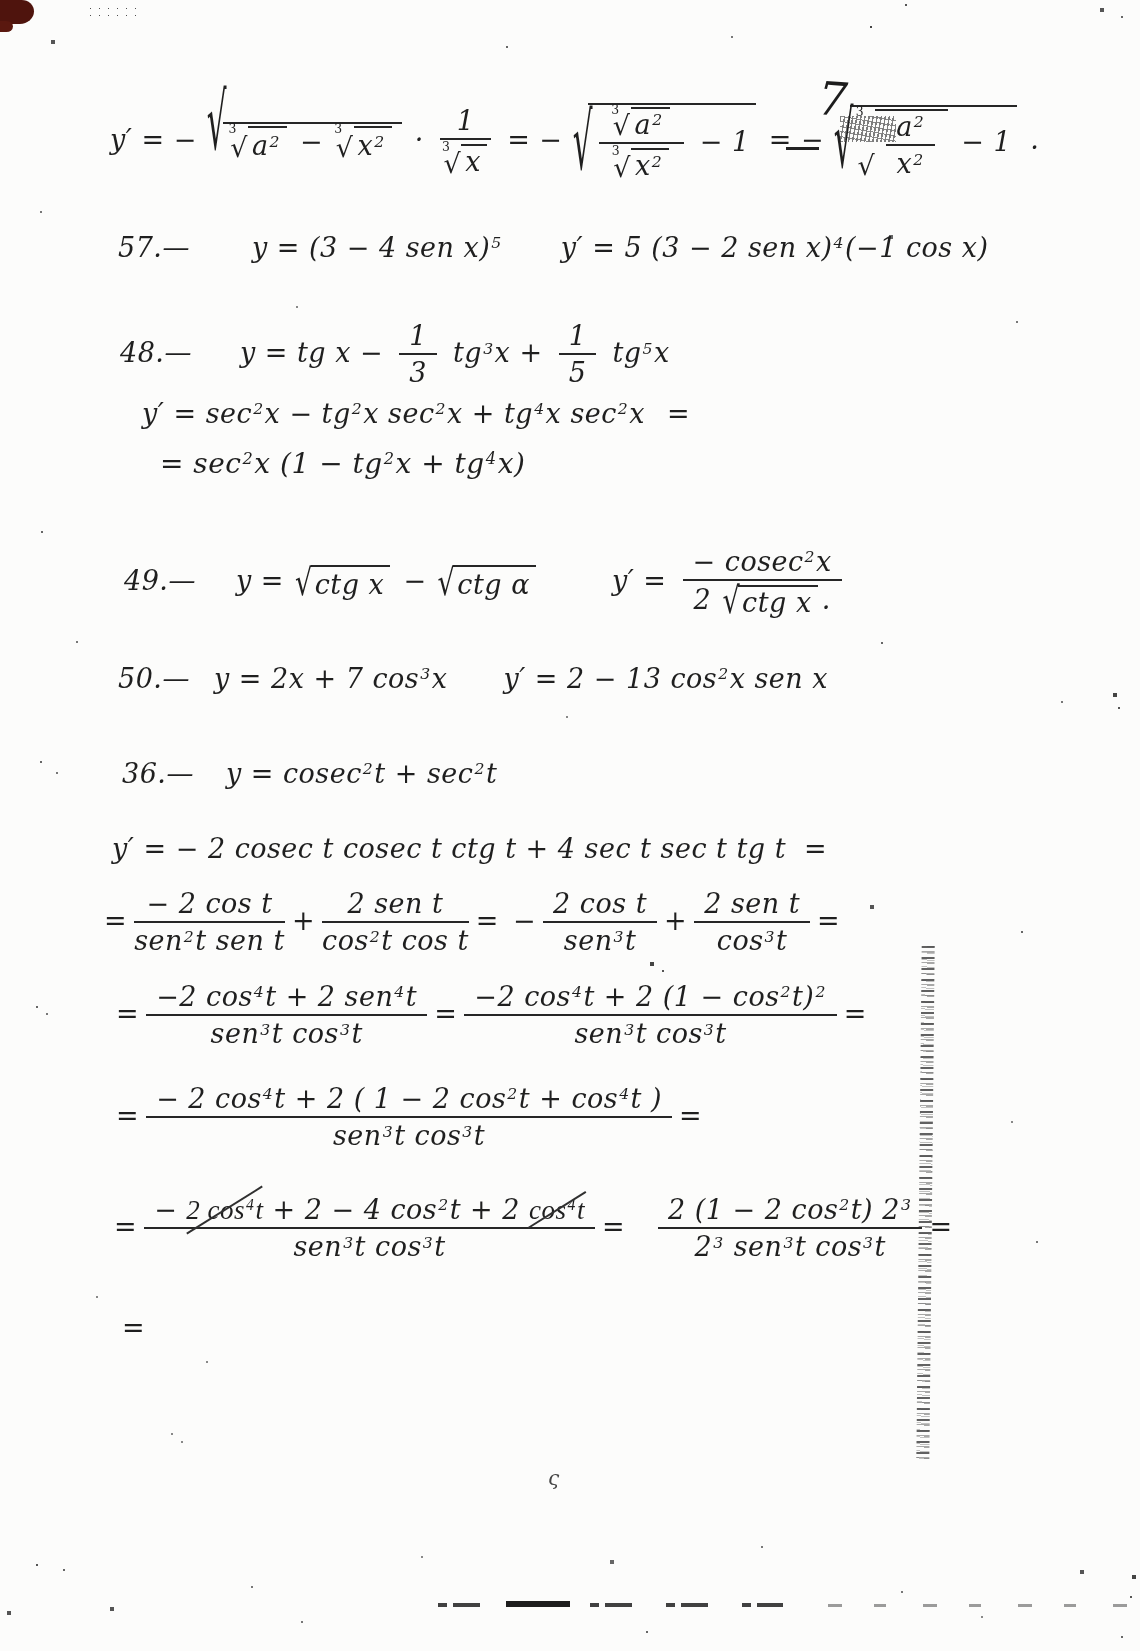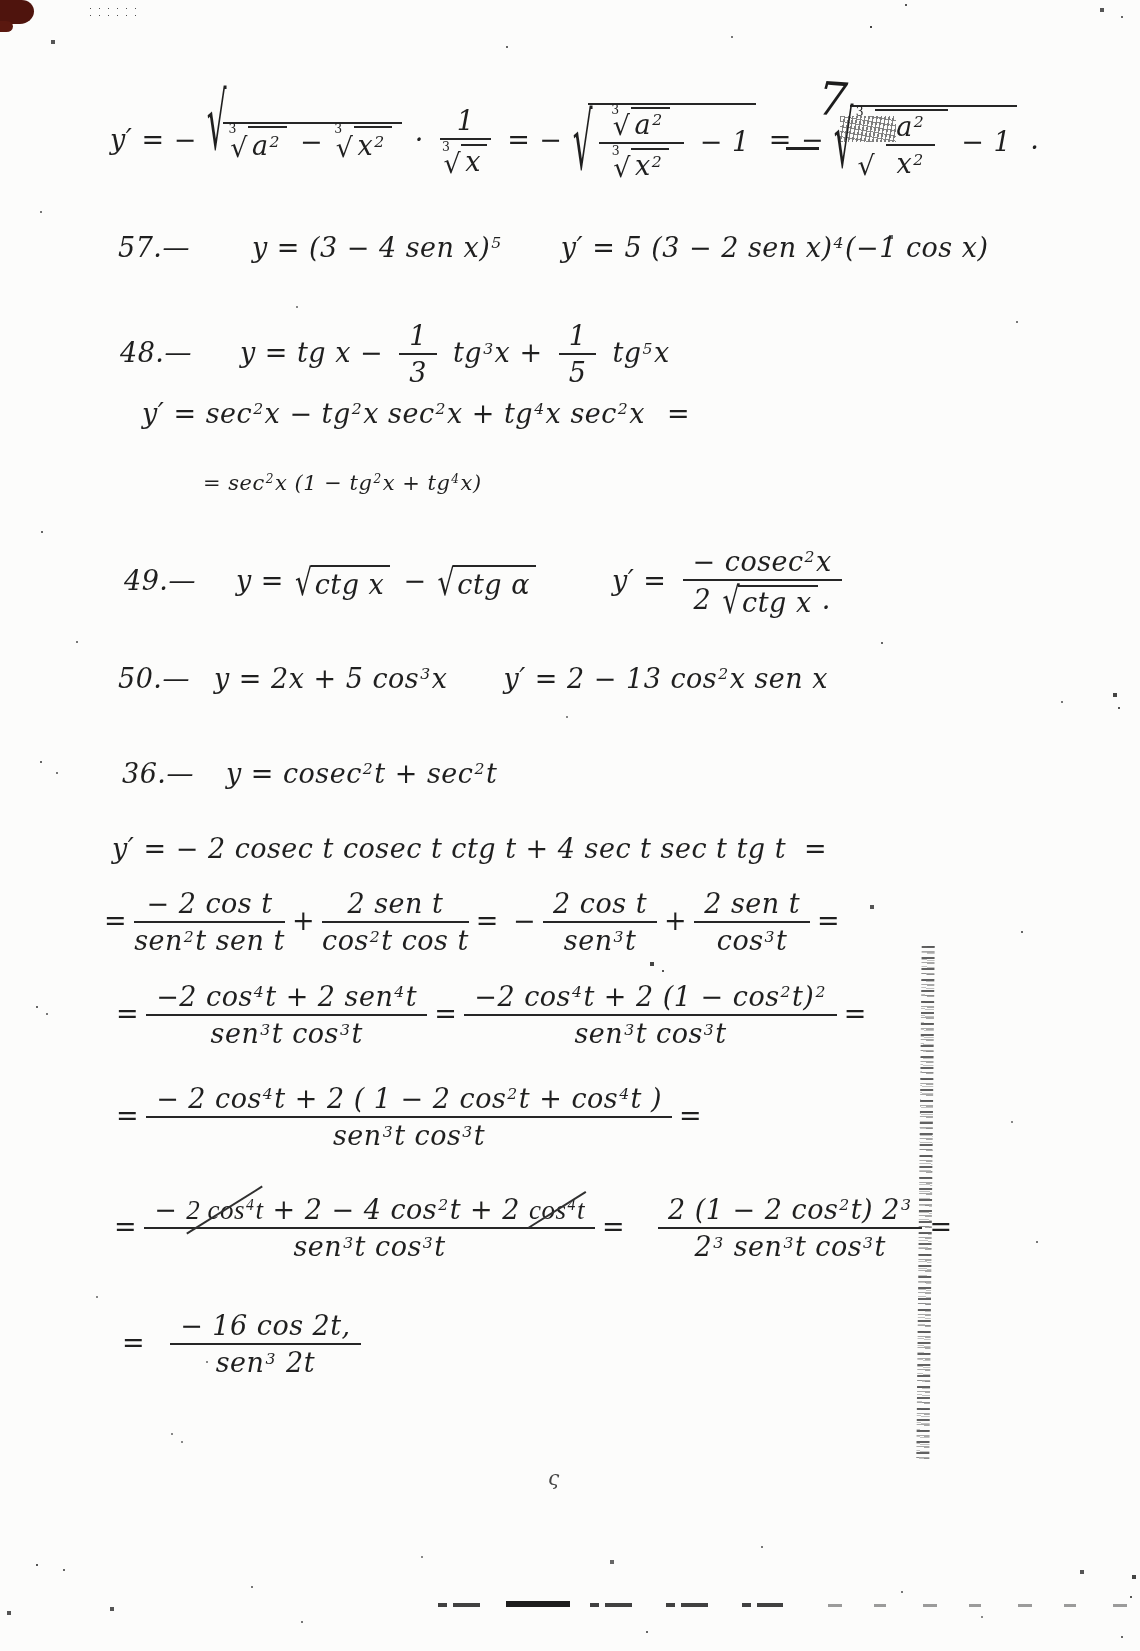"= sec2x (1 − tg2x" div.line { font-size: 21px -> 28px; margin-left: 43px -> none; top: 471px -> 448px }
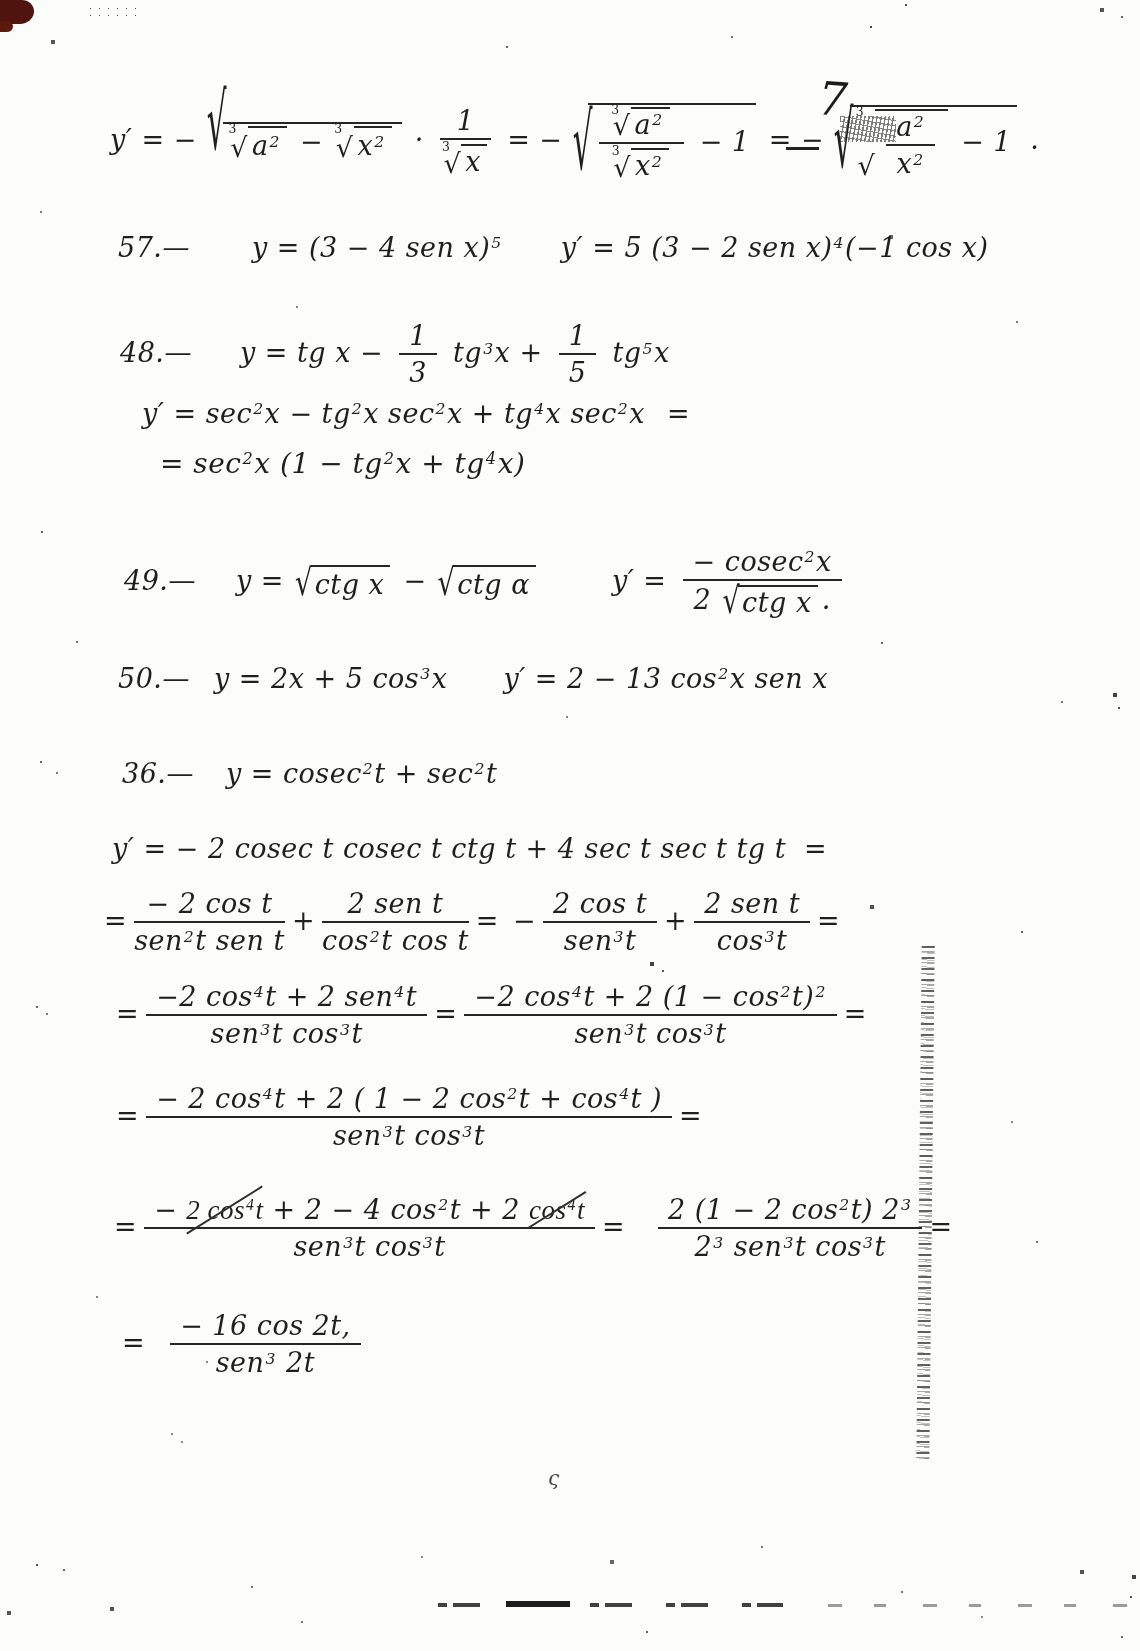"y = 2x + 5" span.t { text: 5 -> 7 }
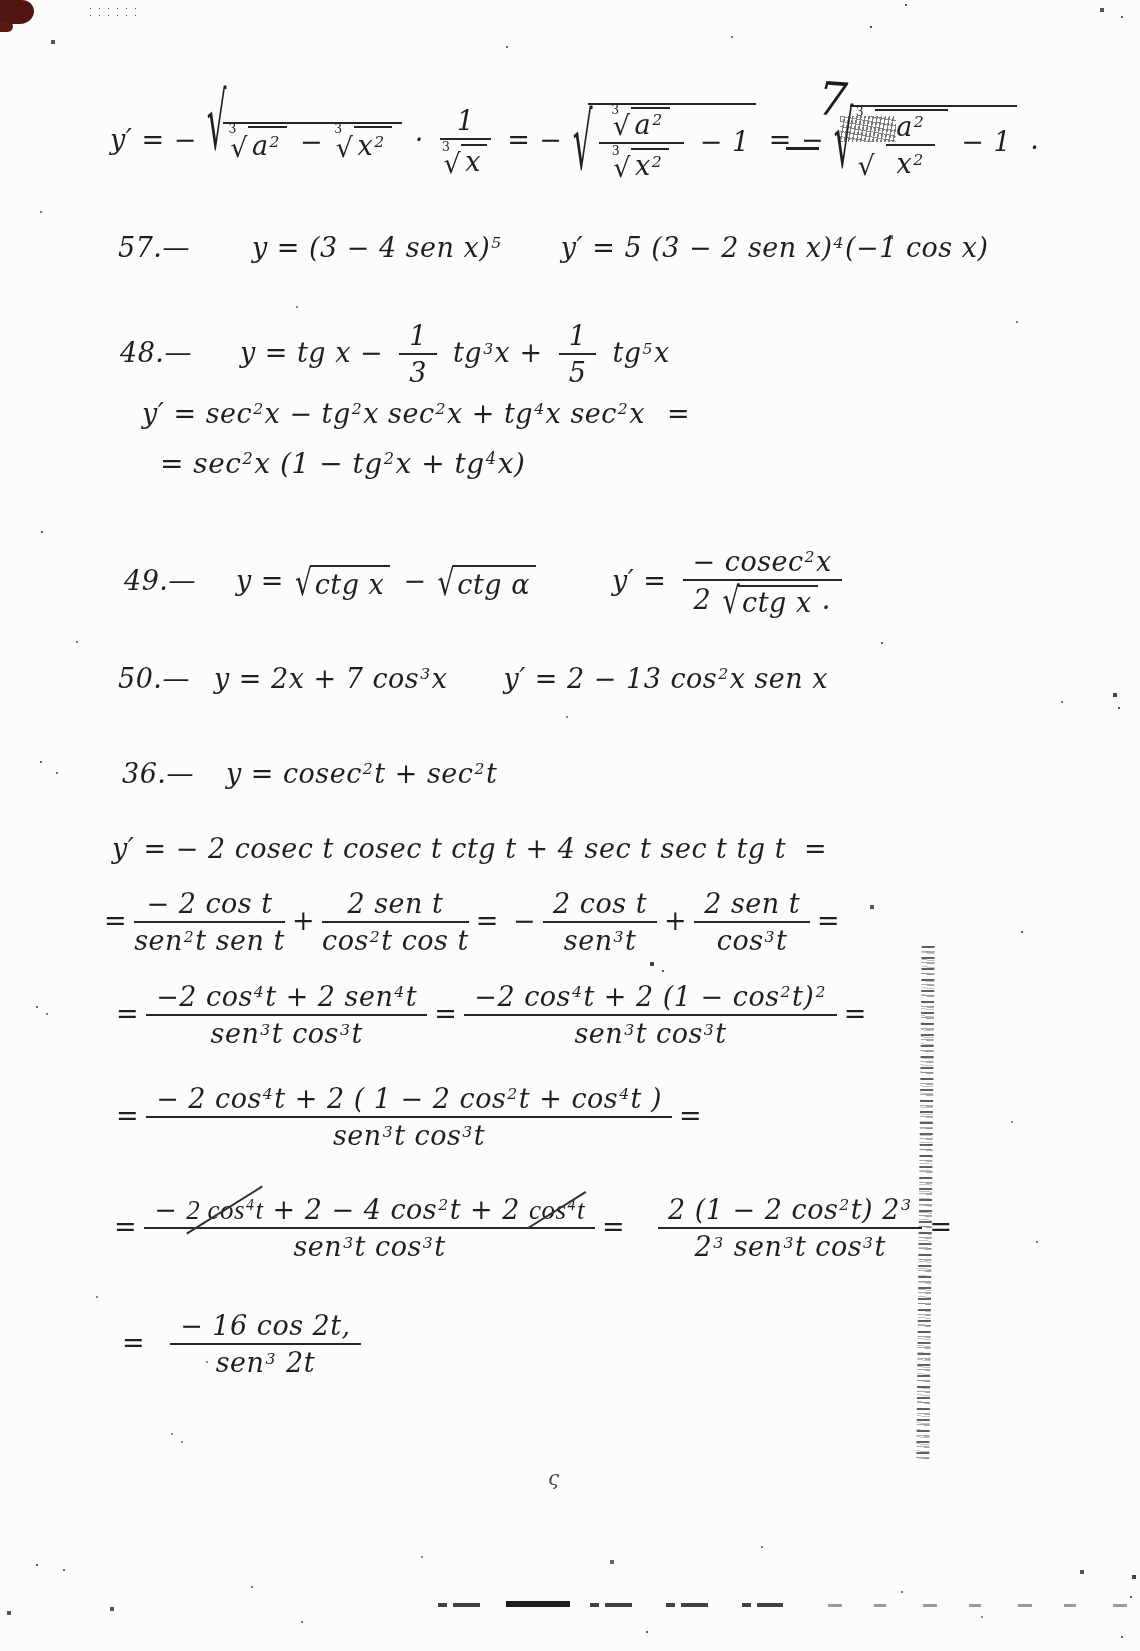"− 16 cos 2t," span.frac { html: <span><span><span>− 16 cos 2t,</span></span><span><span>sen</span><span>3</span><span> 2t</span></span></span> -> none }
